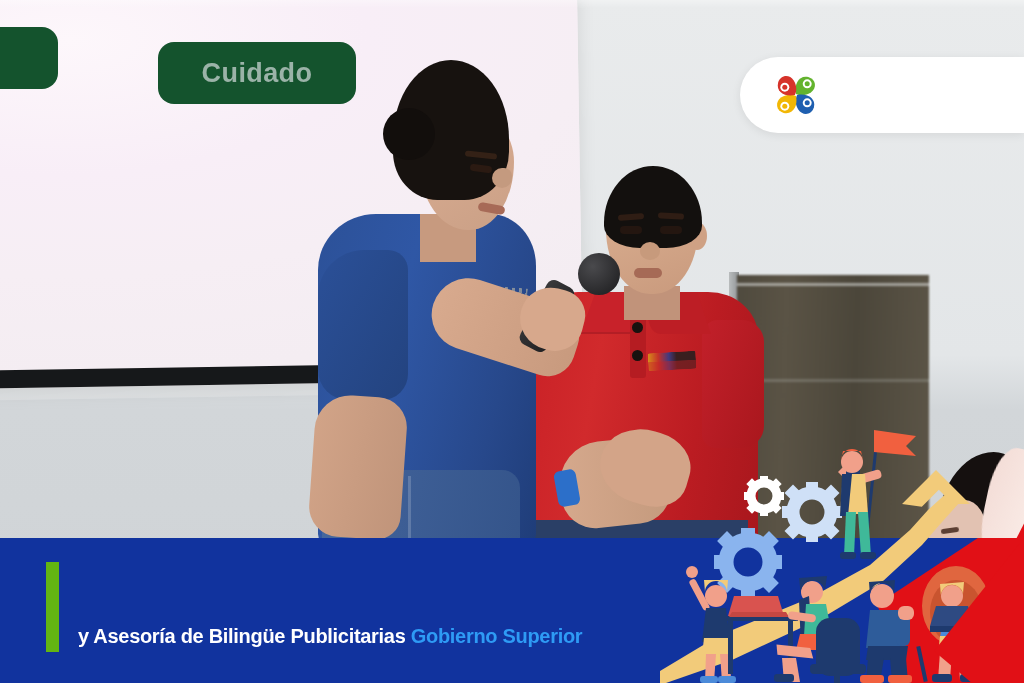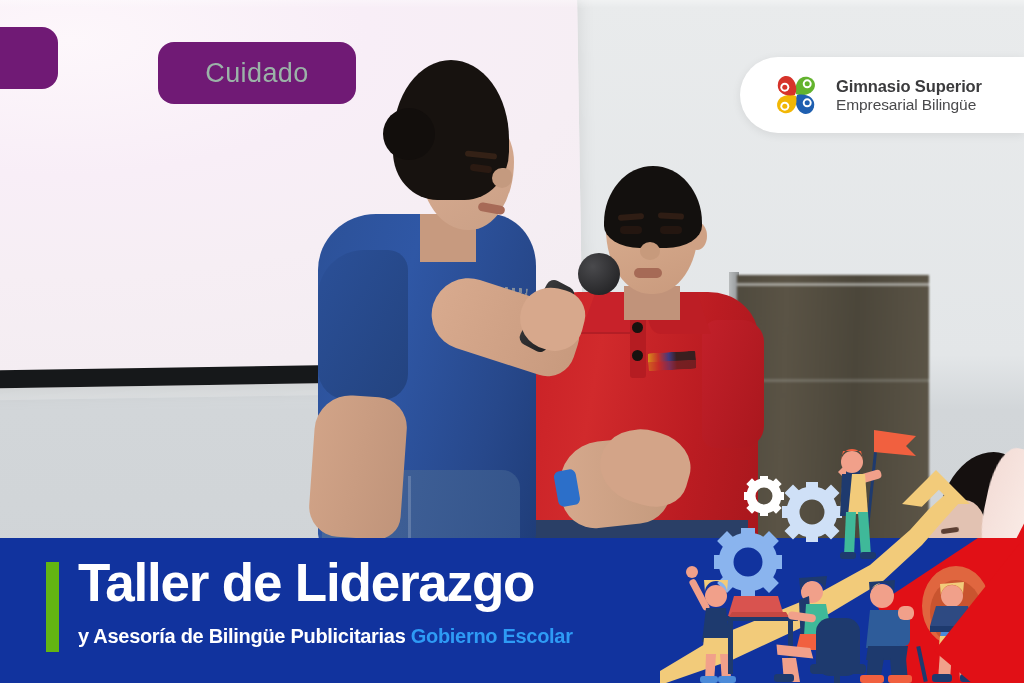"Cuidado" .chip { background: #701a75 -> #14532d; font-weight: 400 -> 700 }
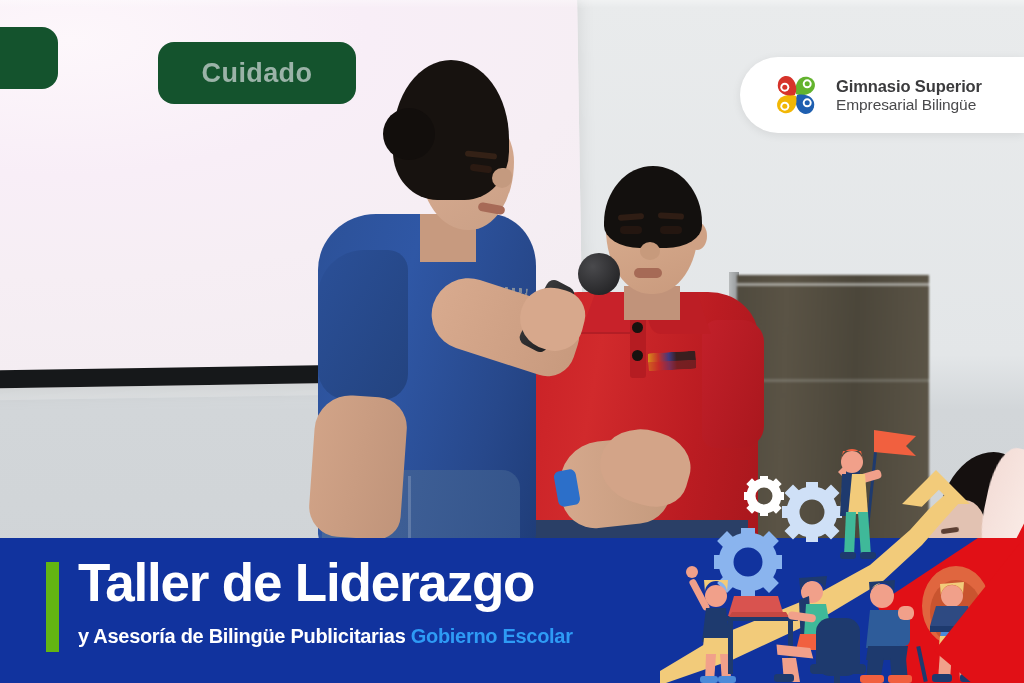"Gimnasio Superior" div.badge-text { html: <div> <div>Gimnasio Superior</div> <div>Empresarial Bilingüe</div> </div> -> none }
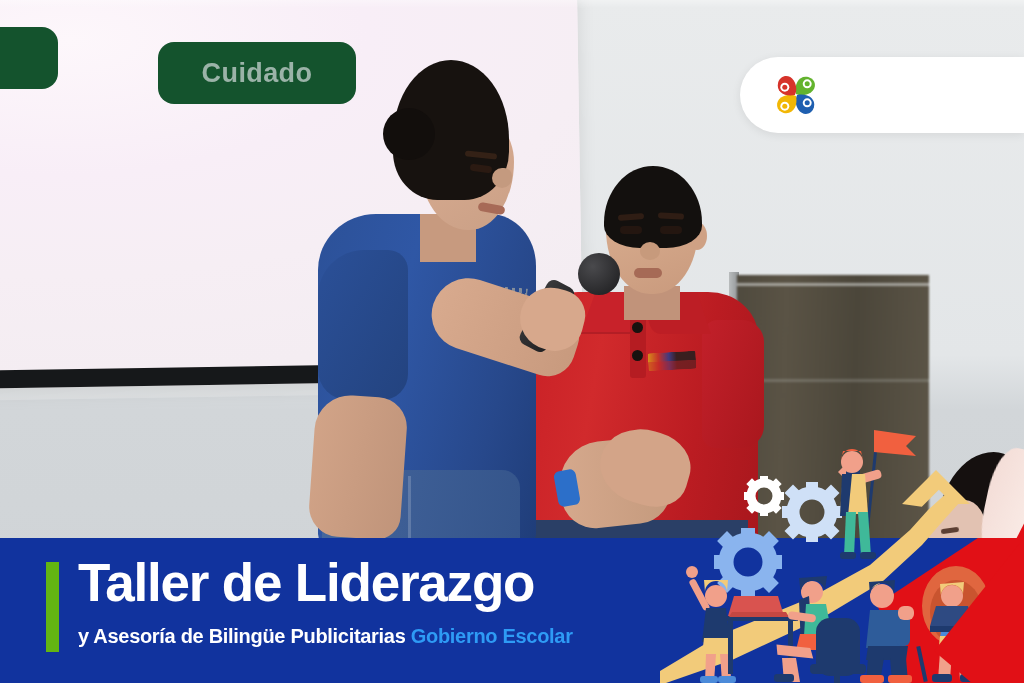"Taller de Liderazgo" div.title { html: <div>Taller de Liderazgo</div> -> none }
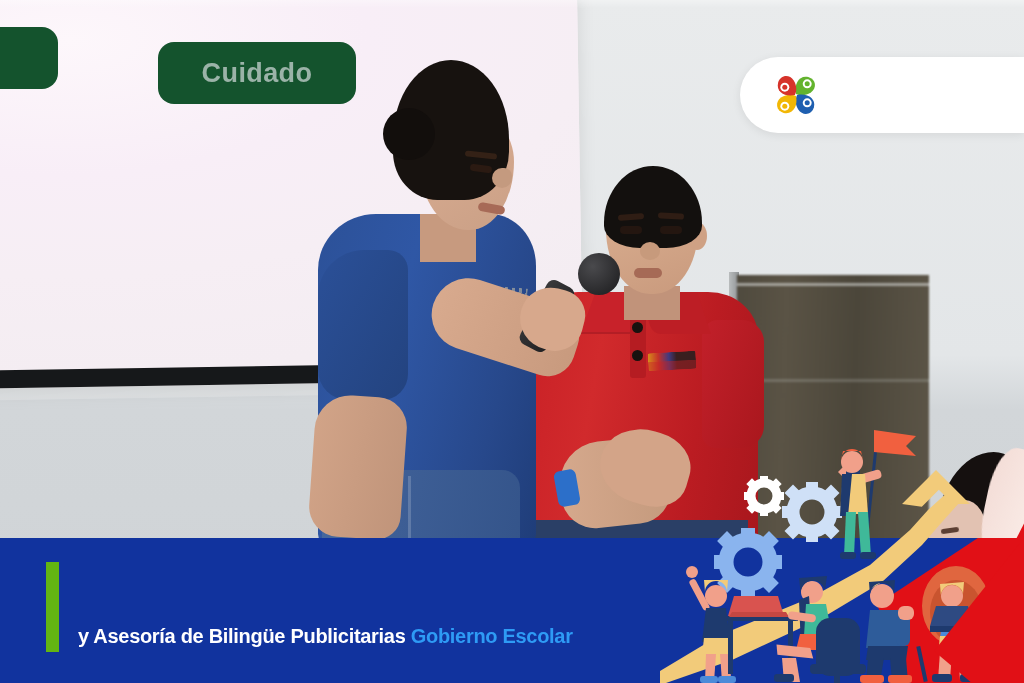"Gobierno Escolar" span.hl { text: Escolar -> Superior }
